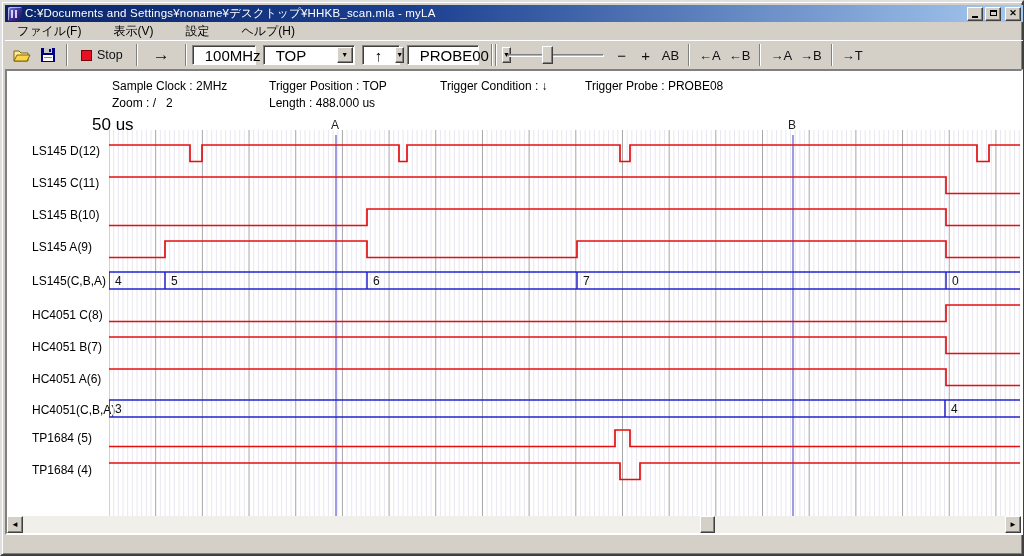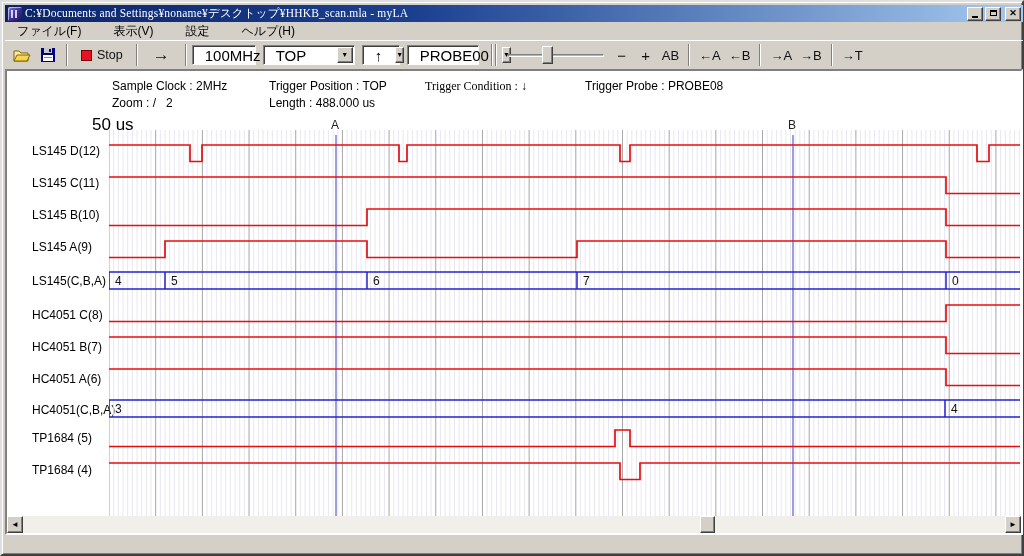"C:¥Documents and" .title-text { font-family: Liberation Serif, serif -> none }
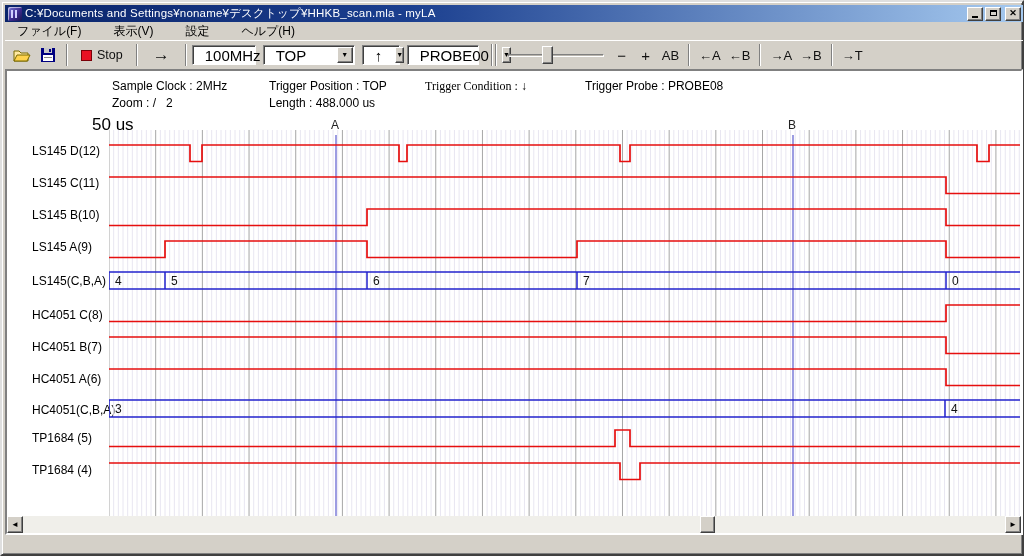"Trigger Condition : ↓" span.info-text { font-family: Liberation Serif, serif -> none; left: 418px -> 433px }
